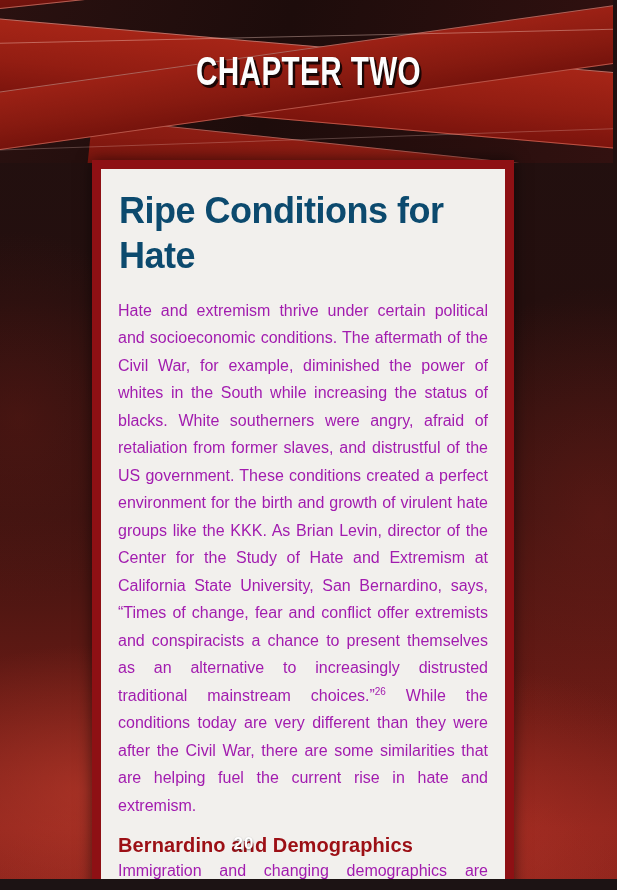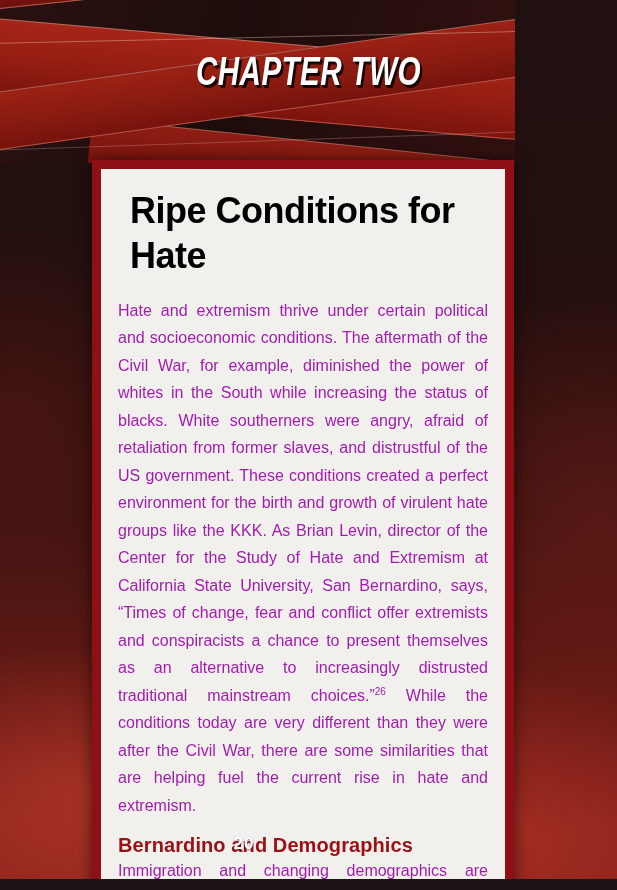"CHAPTER TWO" .banner { font-style: italic -> none; width: 515px -> 613px }
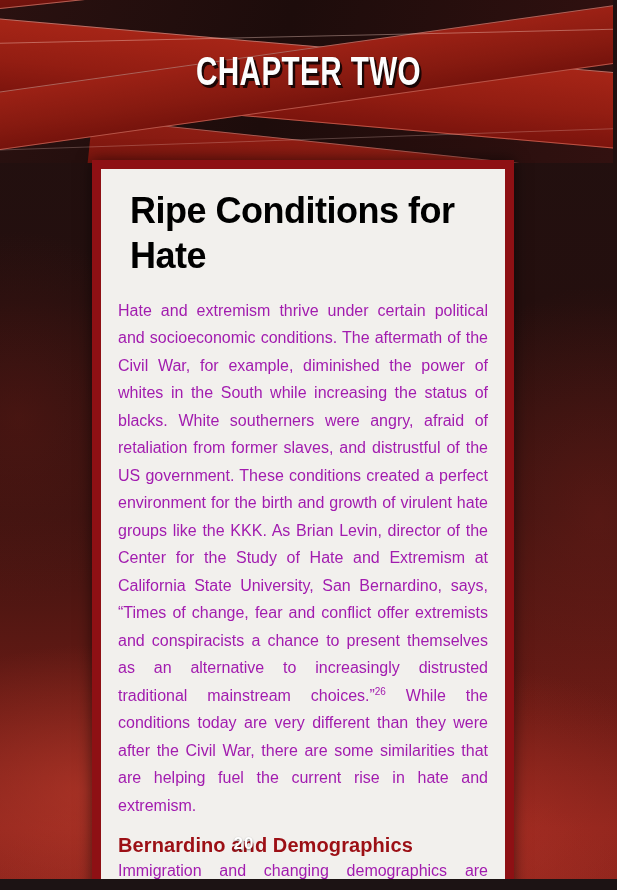"Ripe Conditions for Hate" .card h1 { color: #000000 -> #0c4a6e; margin: 6px 0 18px 12px -> 6px 0 18px 1px }
